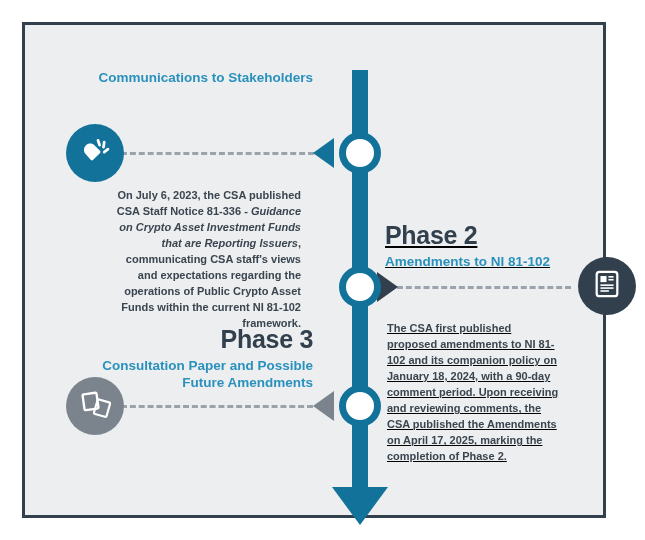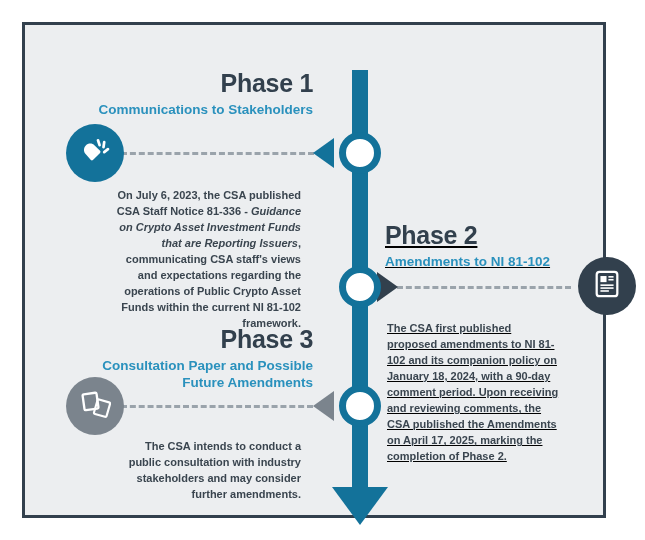"Phase 1" div.phase-title { html: <div>Phase 1</div> -> none }
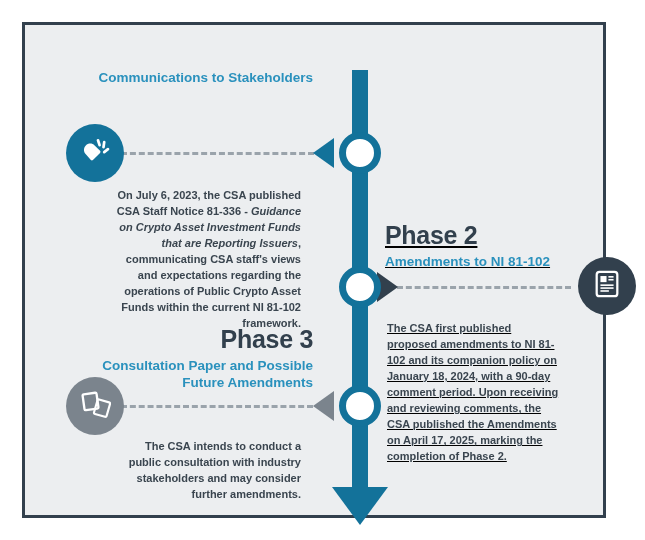"The CSA intends to conduct" div.block-left { html: <div> <p><span>The CSA intends to conduct a public consultation with industry stakeholders and may consider further amendments.</span></p> </div> -> none }
